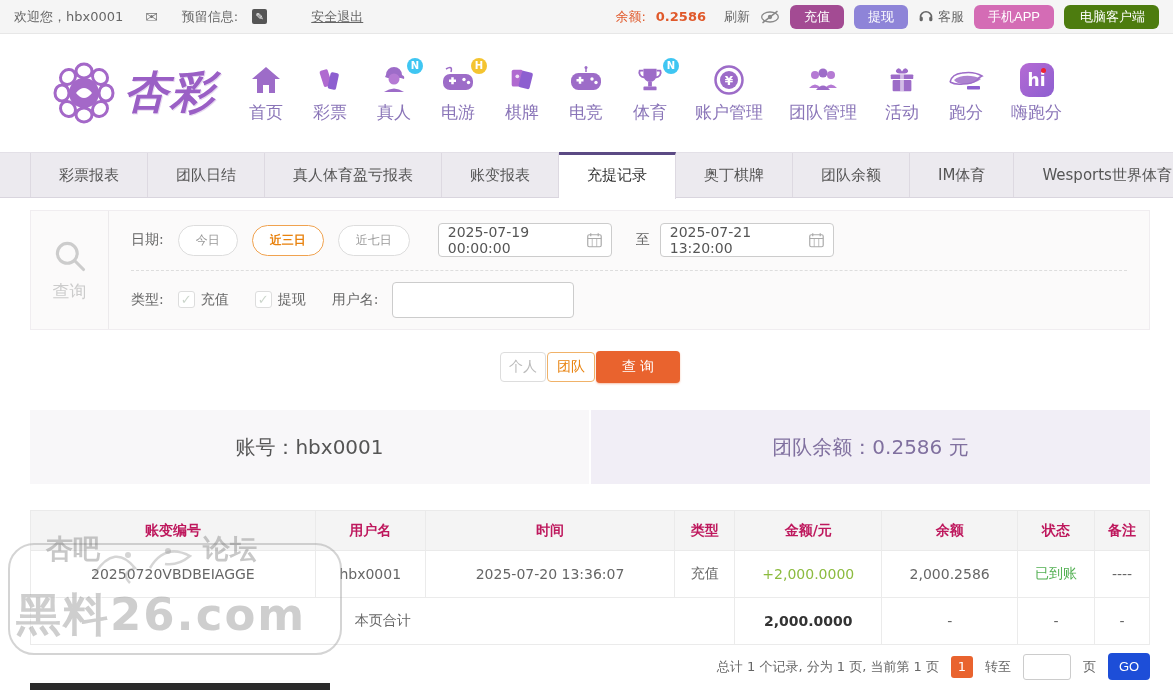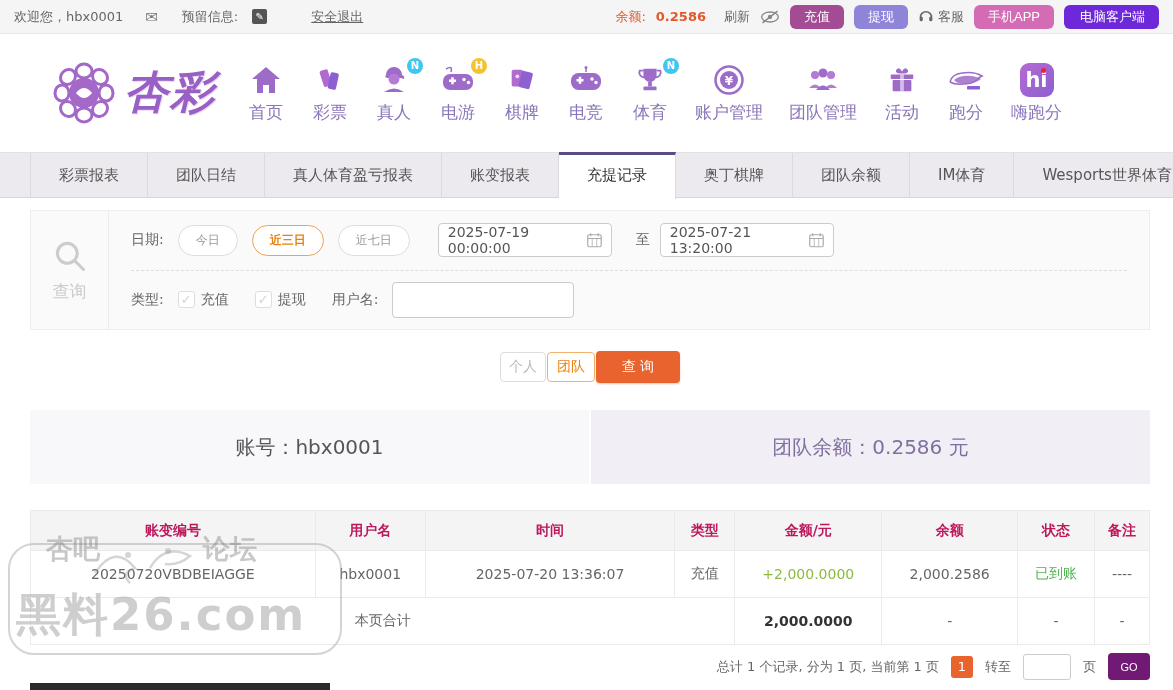"电脑客户端" .tbtn.pc { background: #6d28d9 -> #4d7c0f }
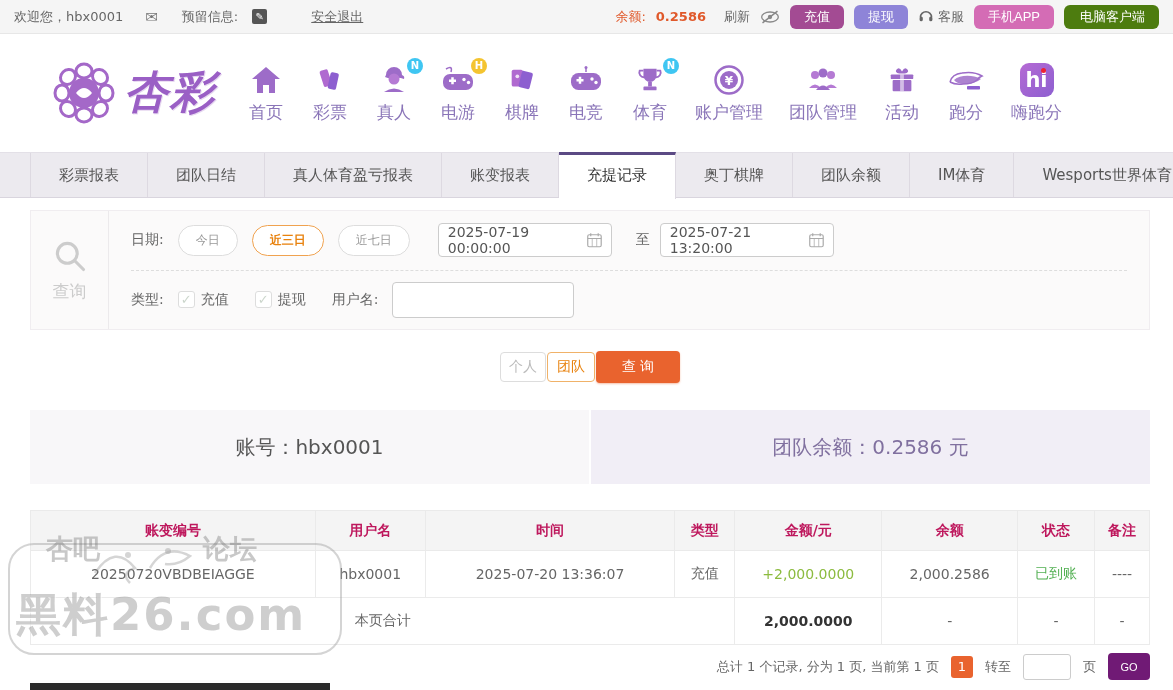"hi" .hi-app span { font-size: 21px -> 17px }
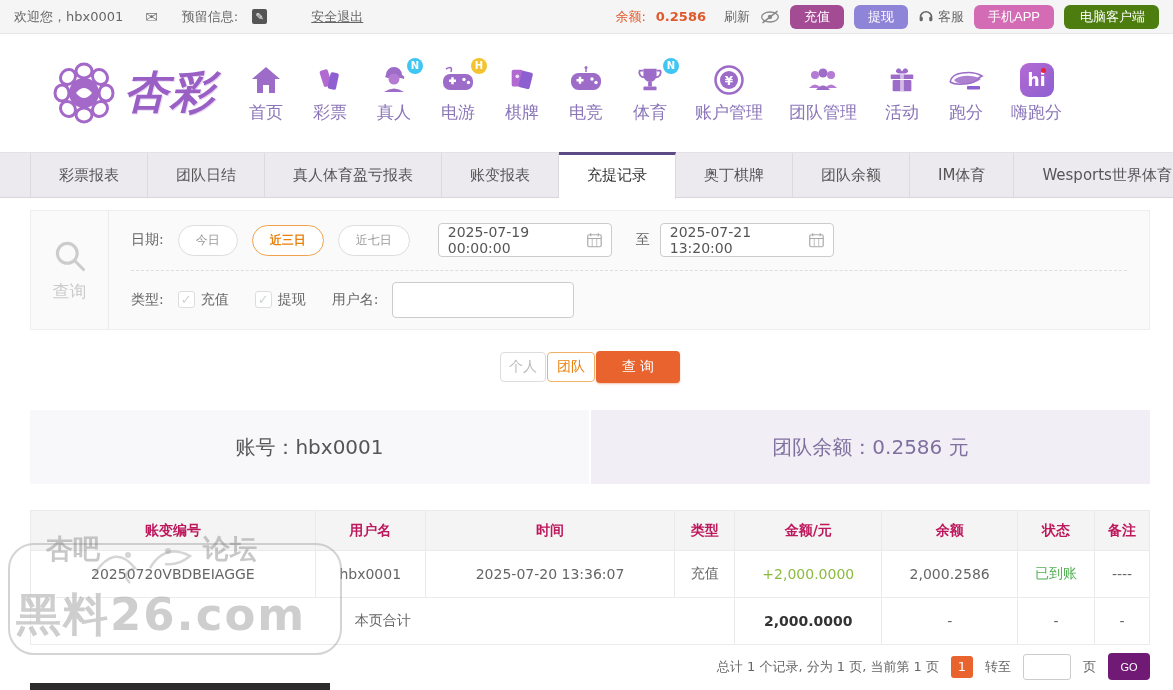"GO" .go-btn { background: #701a75 -> #1d4ed8; font-size: 11px -> 13px }
